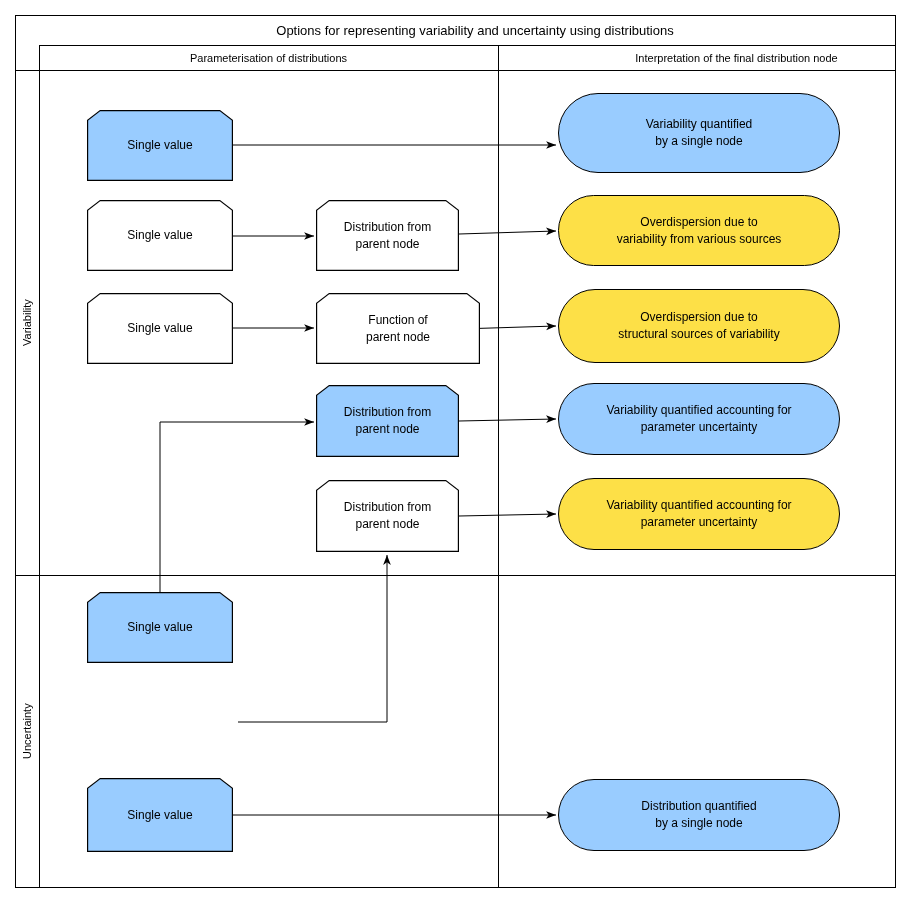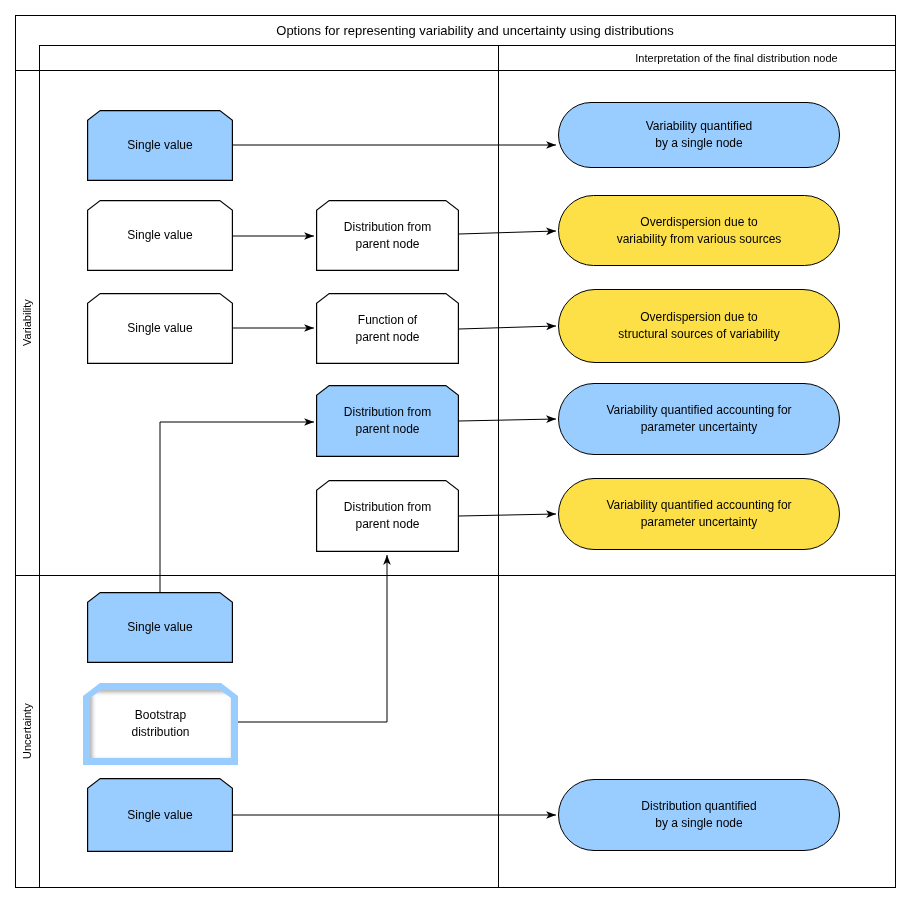"Parameterisation of distributions" div.header-cell { html: none -> <div>Parameterisation of distributions</div> }
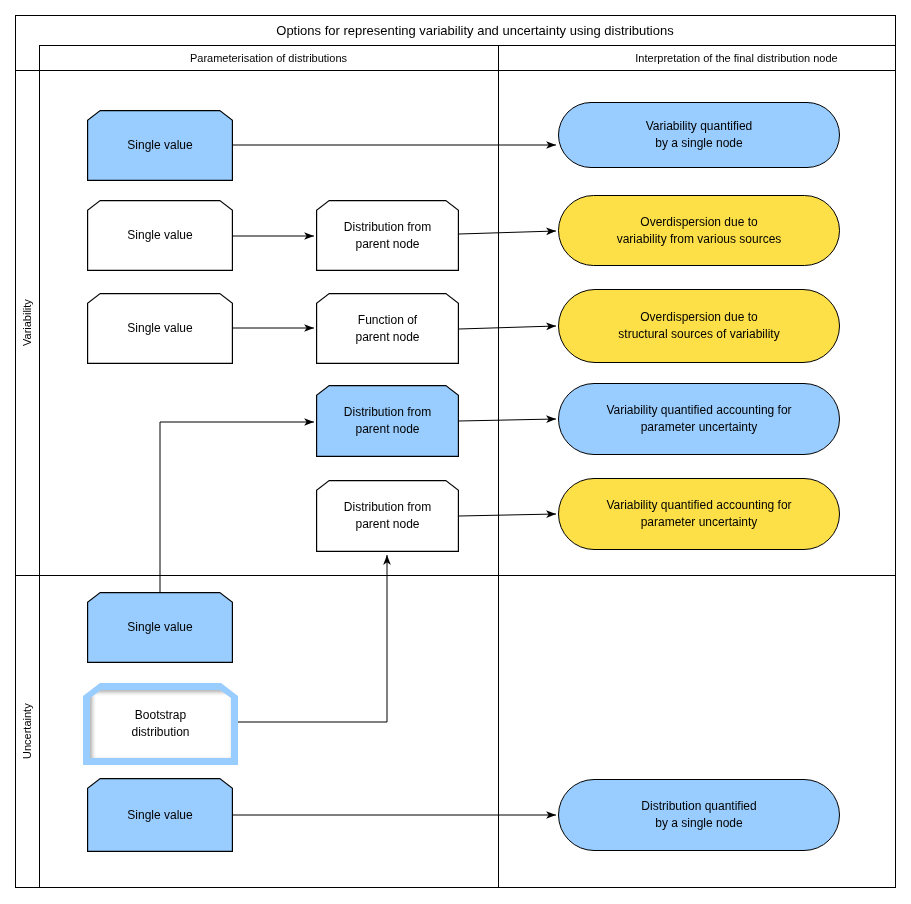"Variability quantified" div.pill { height: 66px -> 80px; top: 102px -> 93px }
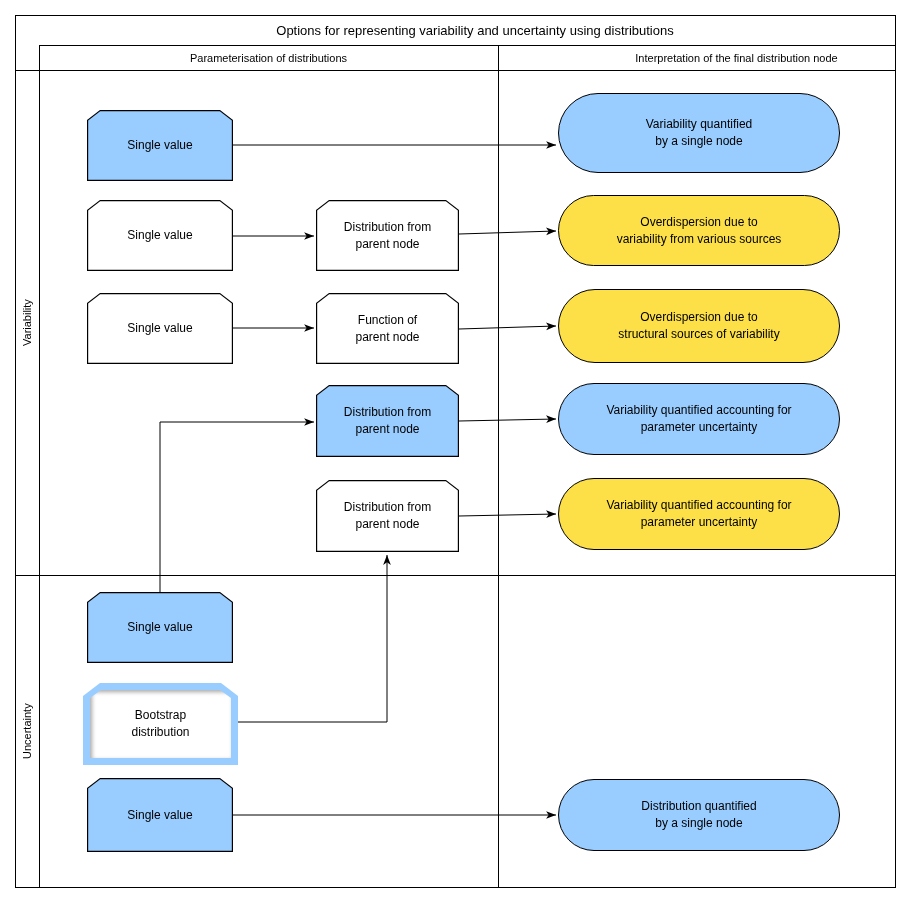"Function of" div.card { width: 143px -> 164px }
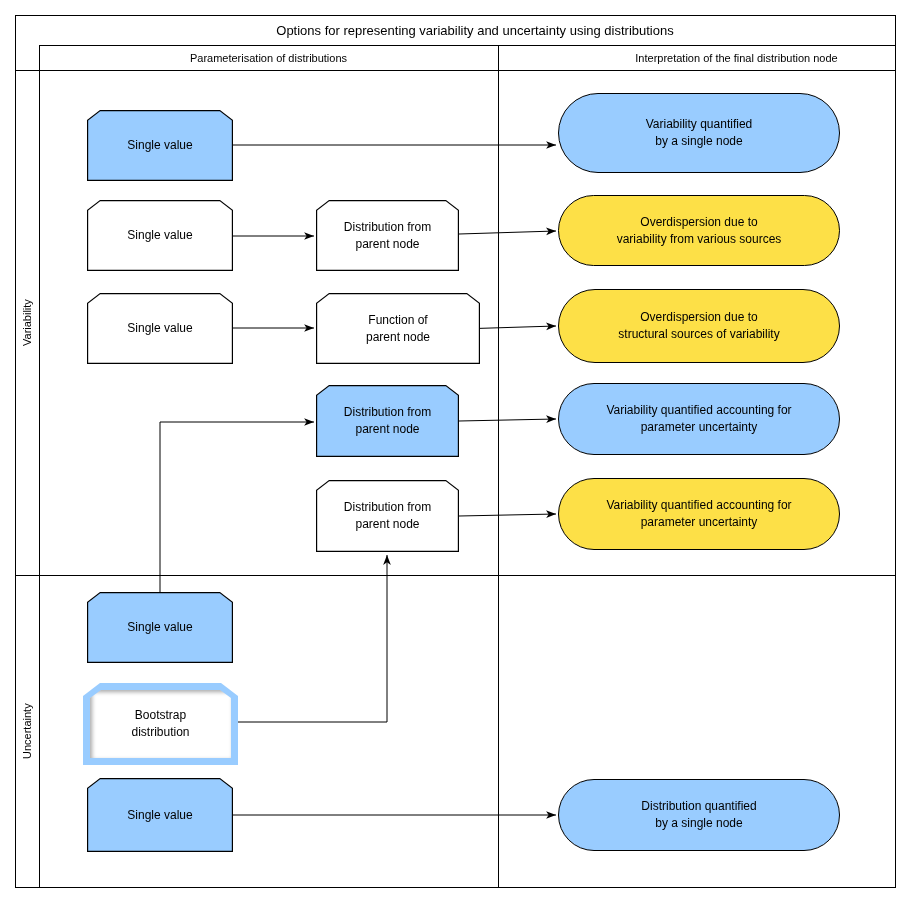"Bootstrap" div.boot-outer { html: <div> <div> <span>Bootstrap distribution</span> </div> </div> -> none }
